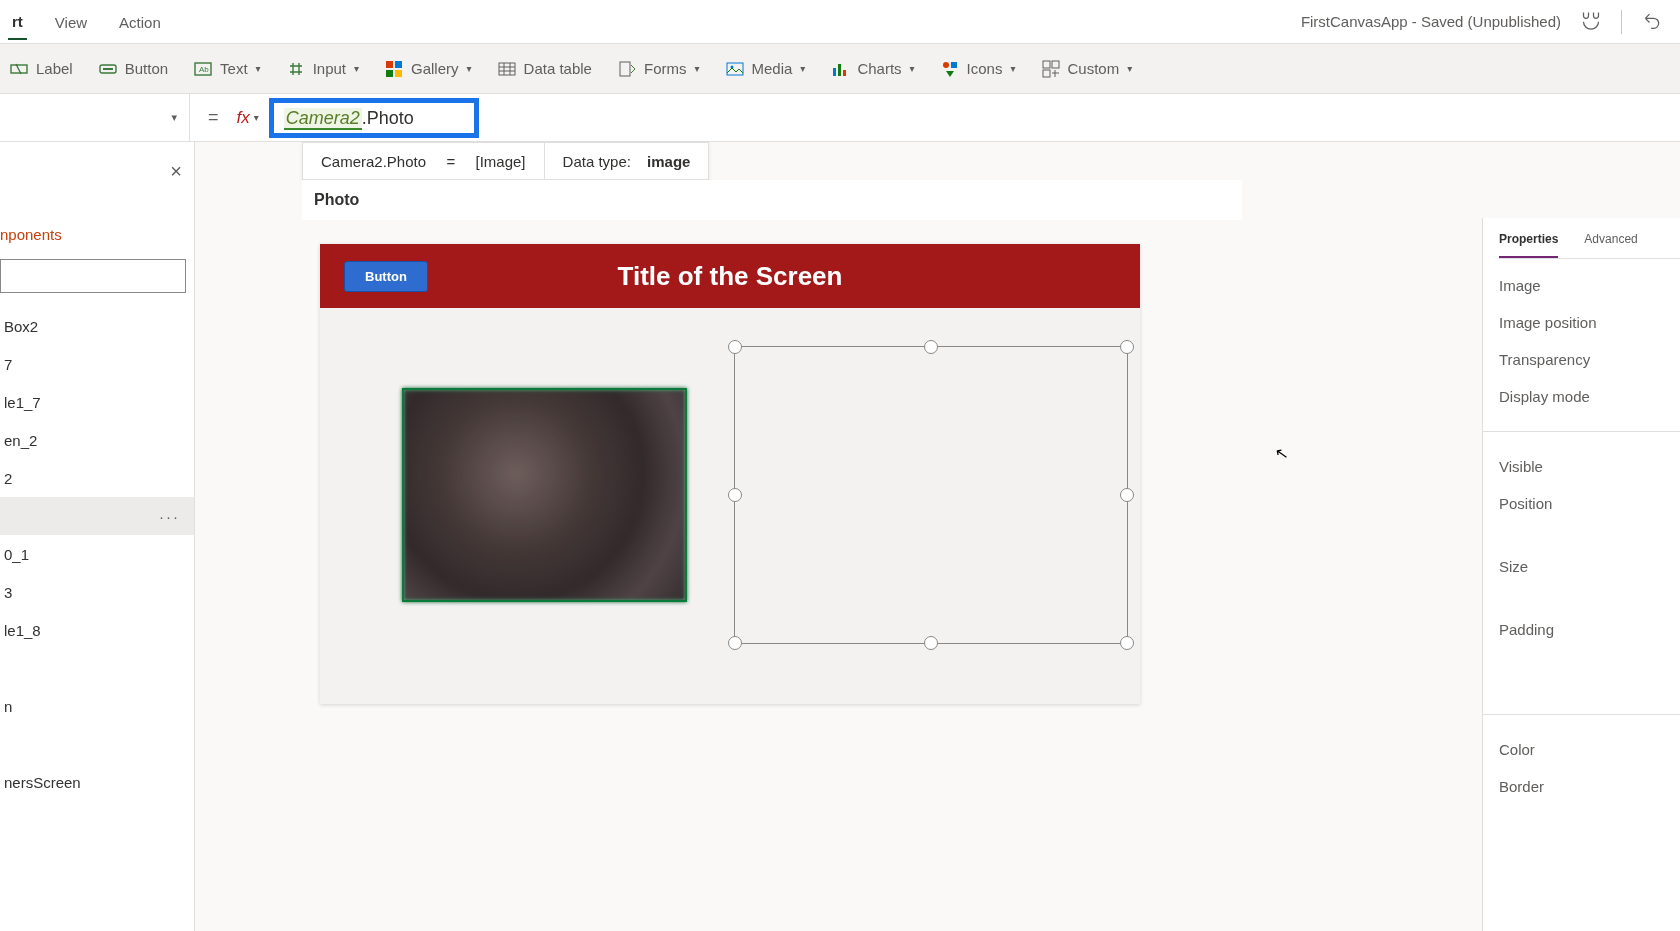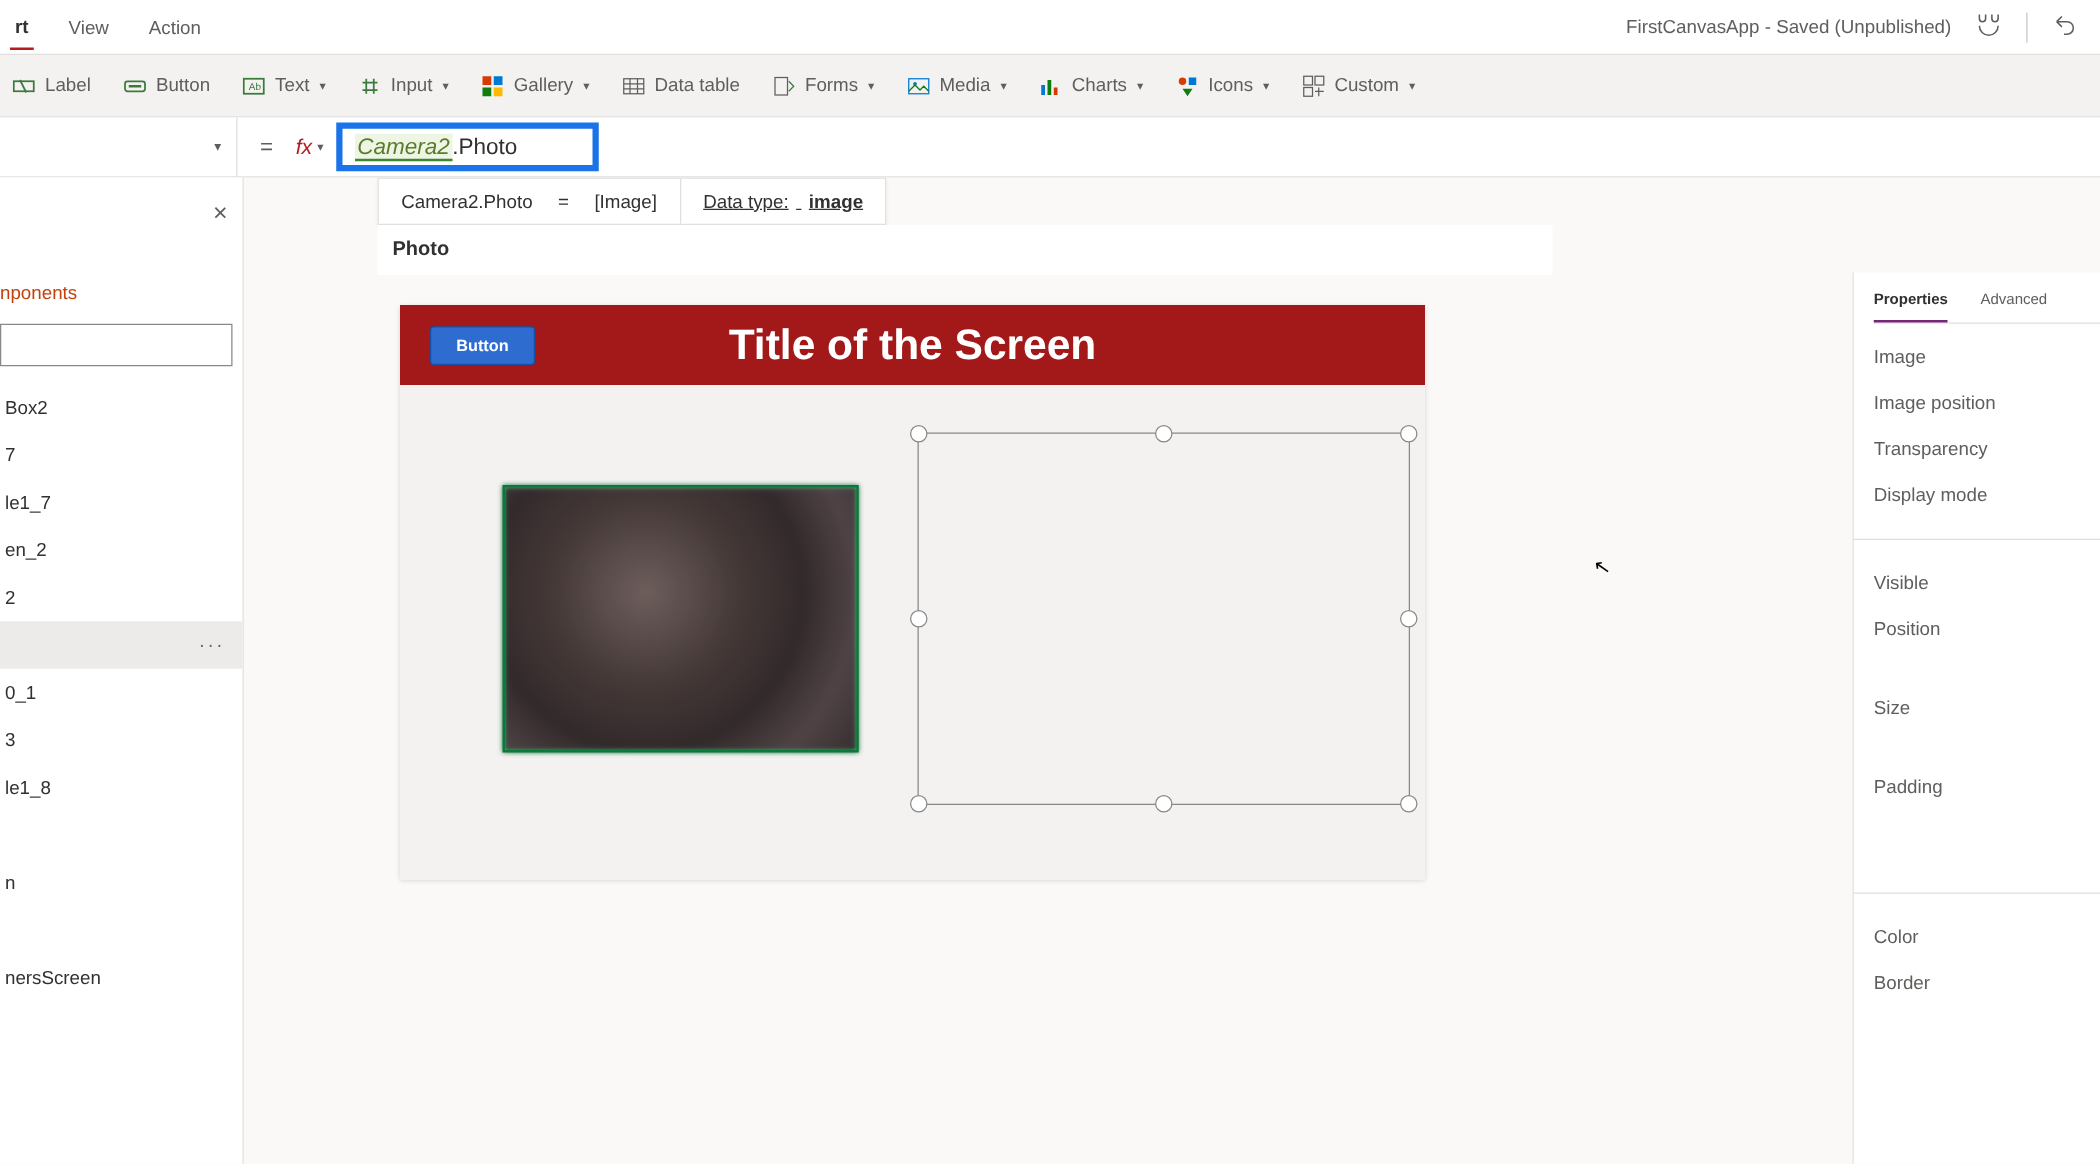"rt" .menubar-left .tab.first { border-bottom: 2px solid #b91c1c -> 2px solid #14532d }
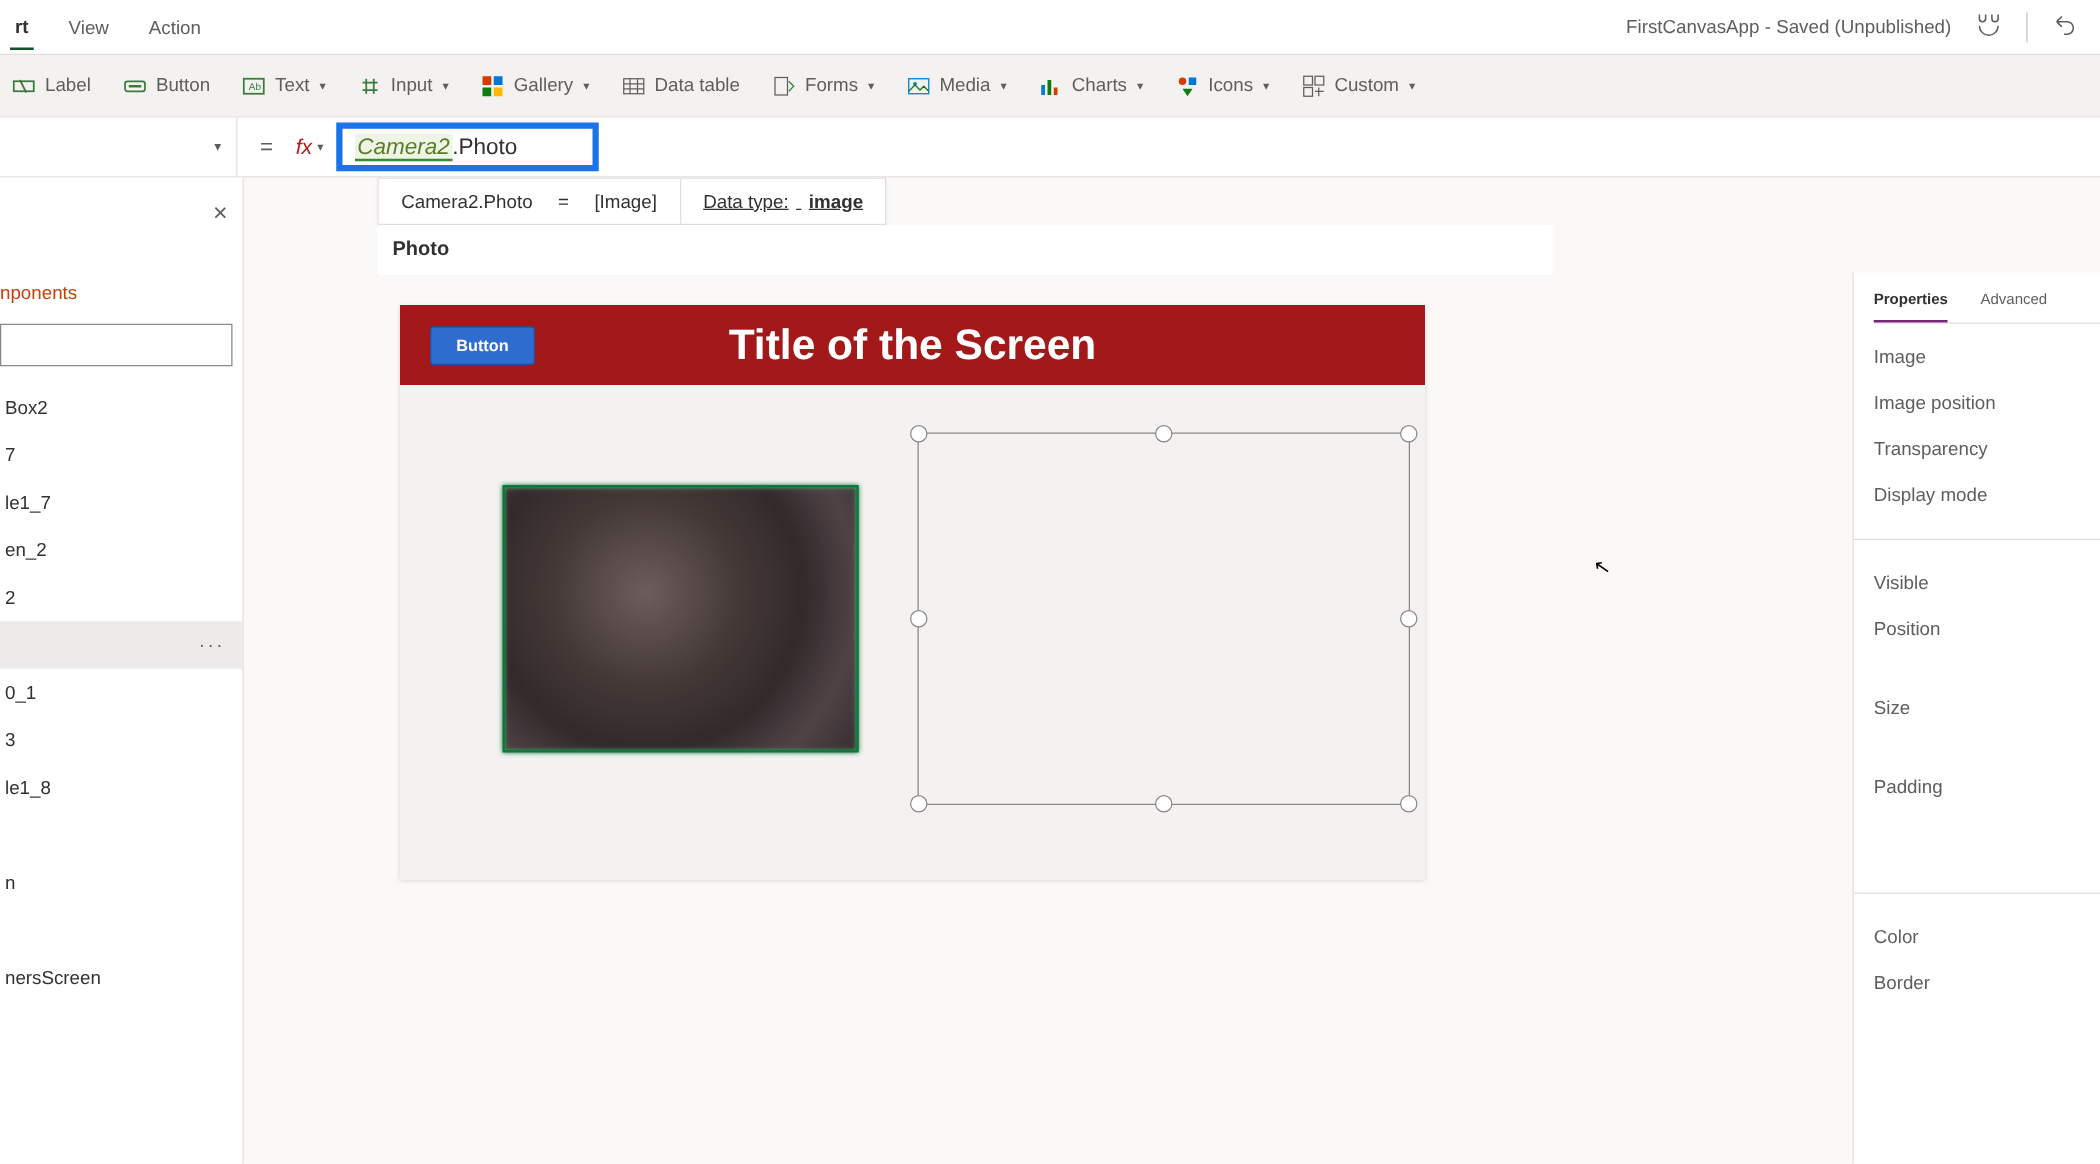"Data type:" .intel-cell:last-child { text-decoration: underline -> none }
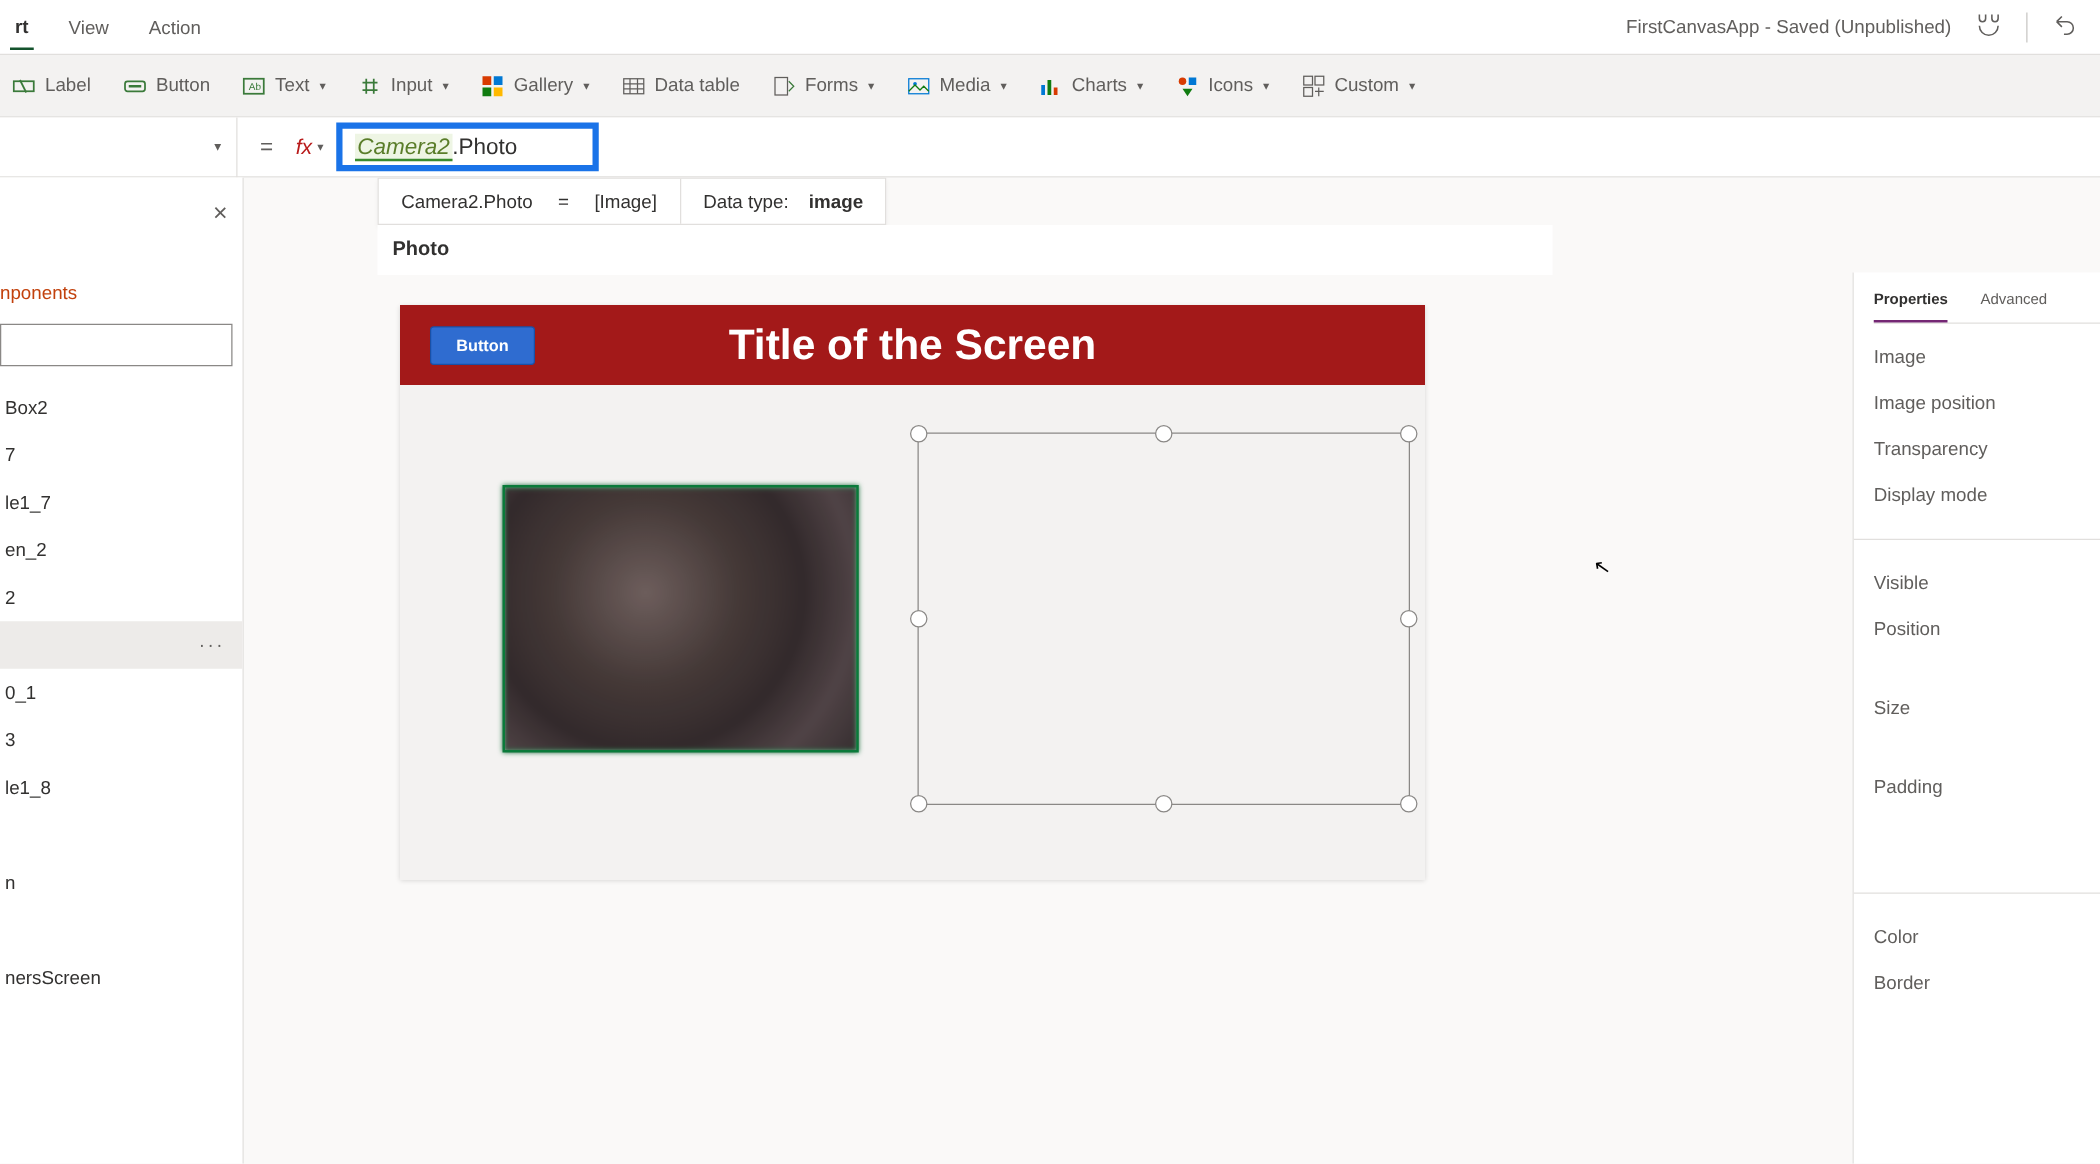"Title of the Screen" .screen-title { font-size: 34px -> 26px }
